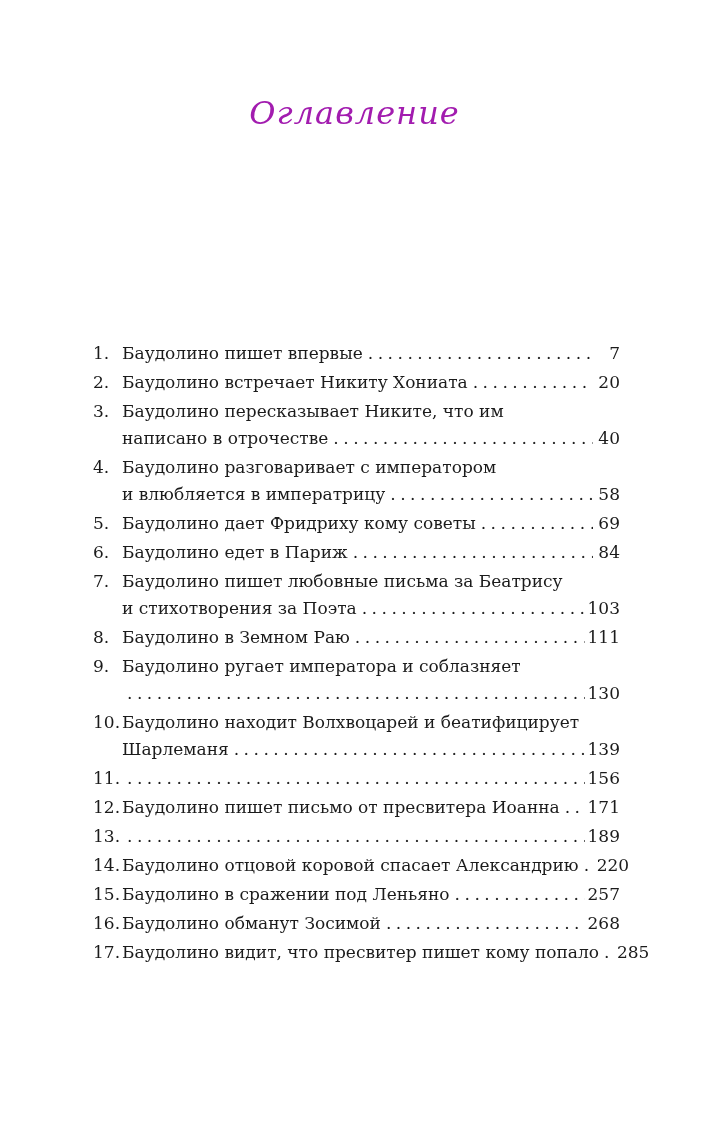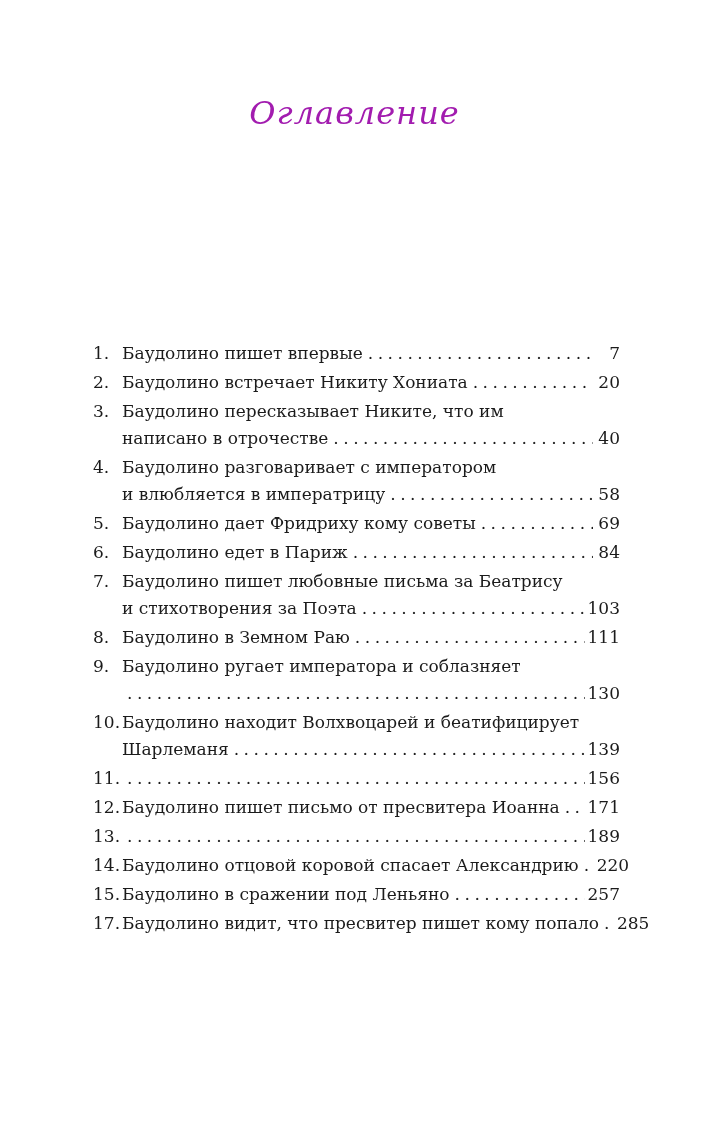"16." div.entry { html: none -> <div> <span>16.</span> <div> <div> <span>Баудолино обманут Зосимой</span> <span></span> <span>268</span> </div> </div> </div> }
